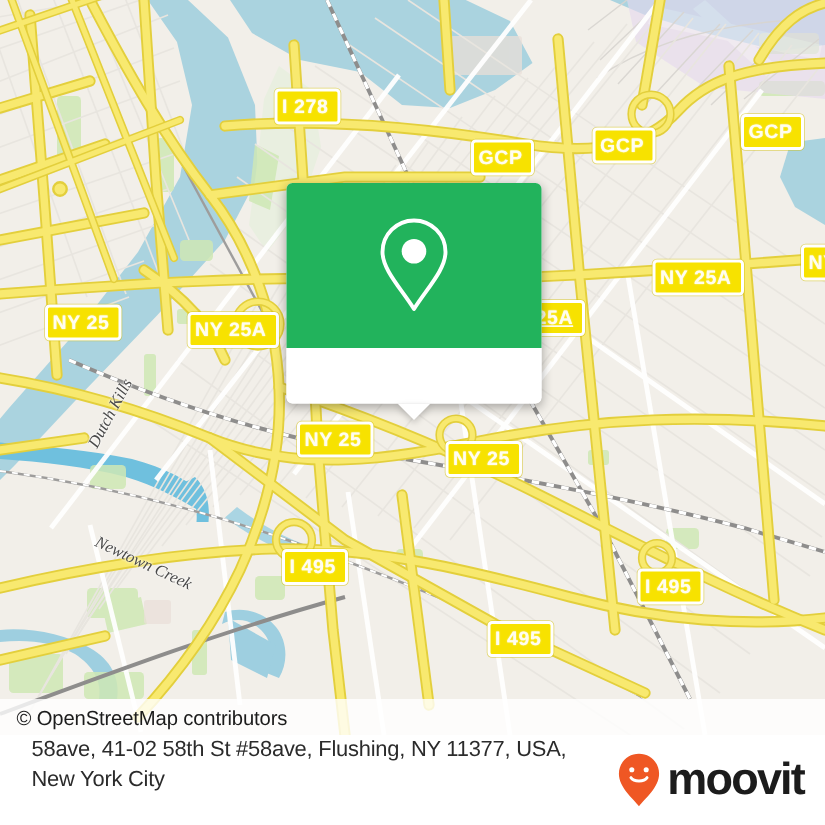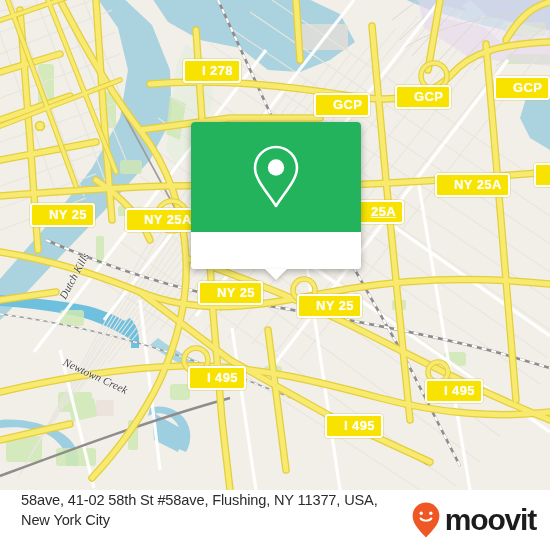"I 278" .shield { padding: 3px 6px 4px 17px -> 3px 6px 4px 3px }
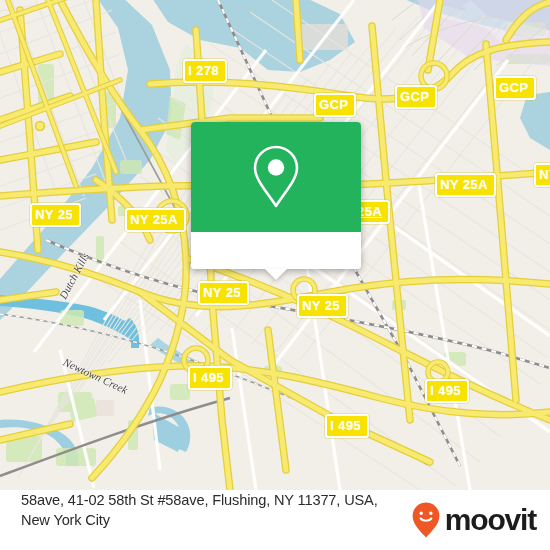"© OpenStreetMap contributors" div { html: none -> <div> <span>© OpenStreetMap contributors</span> </div> }
